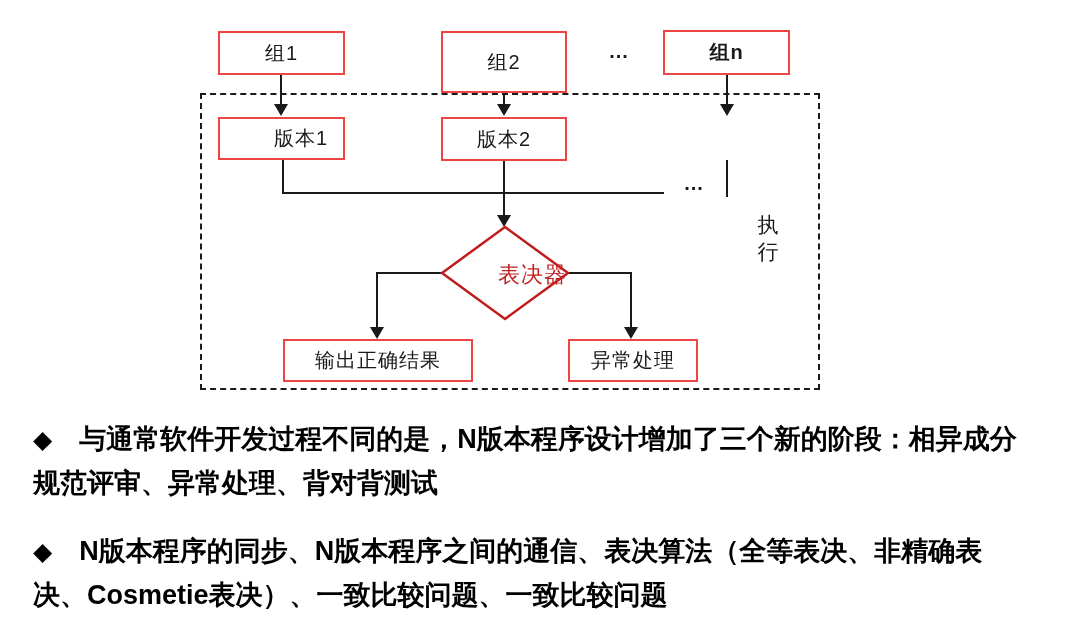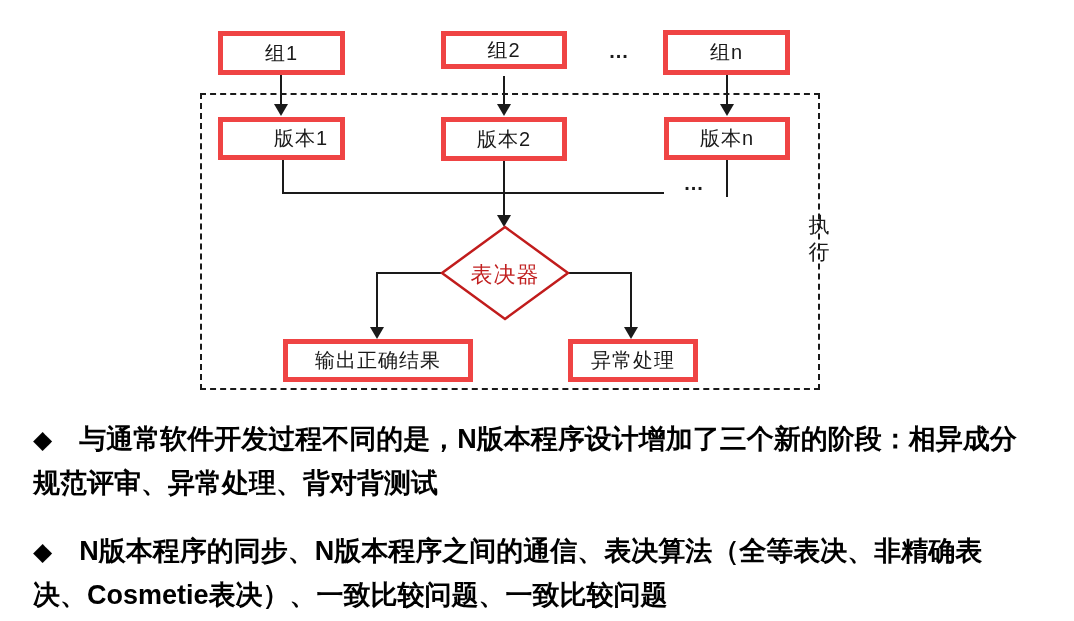"组1" .node { border: 5px solid #ef4444 -> 2px solid #ef4444 }
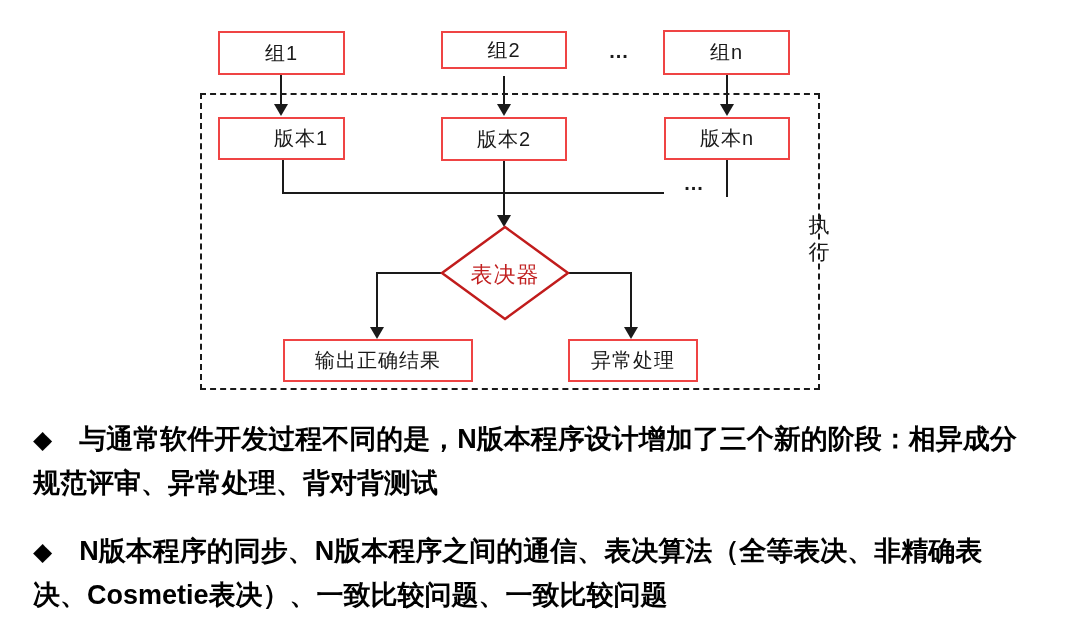"组2" .g2 { height: 38px -> 62px }
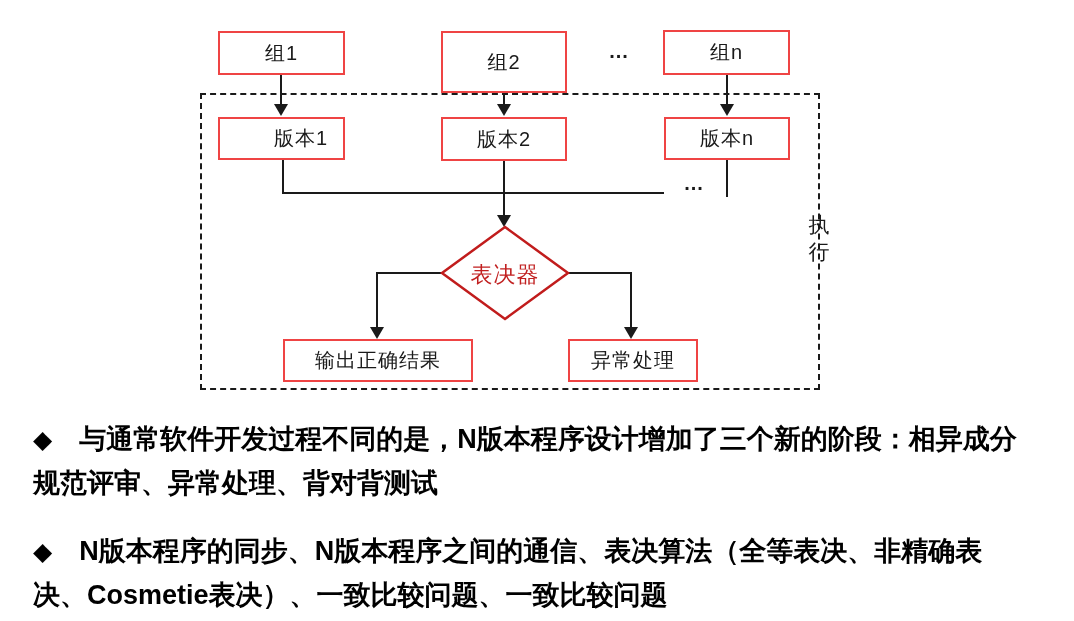"组n" .gn { font-weight: none -> bold }
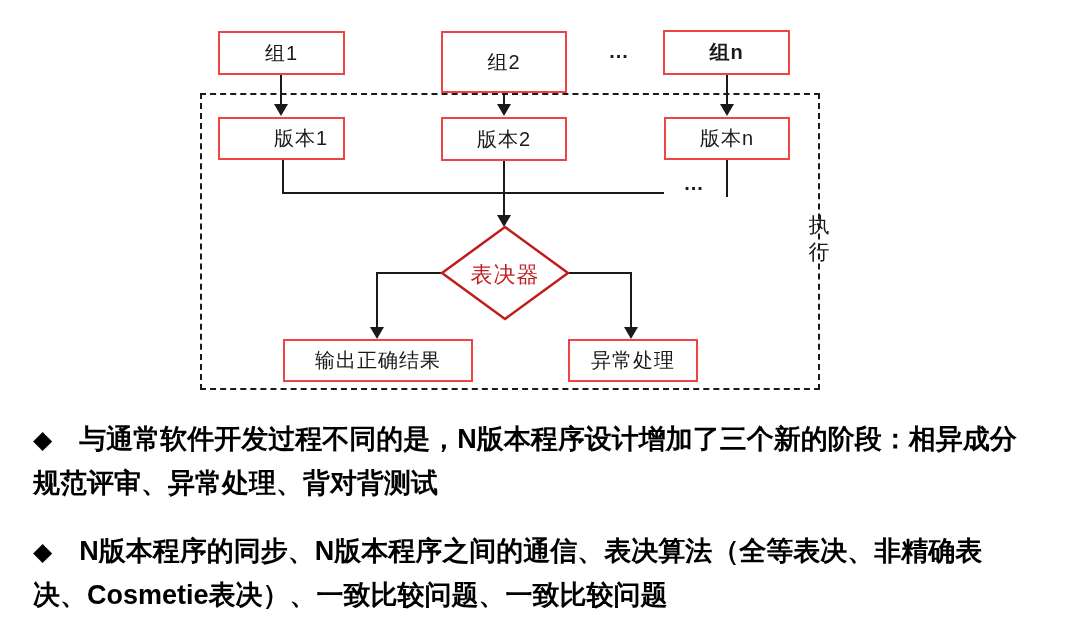"版本n" div.node { html: <div>版本n</div> -> none }
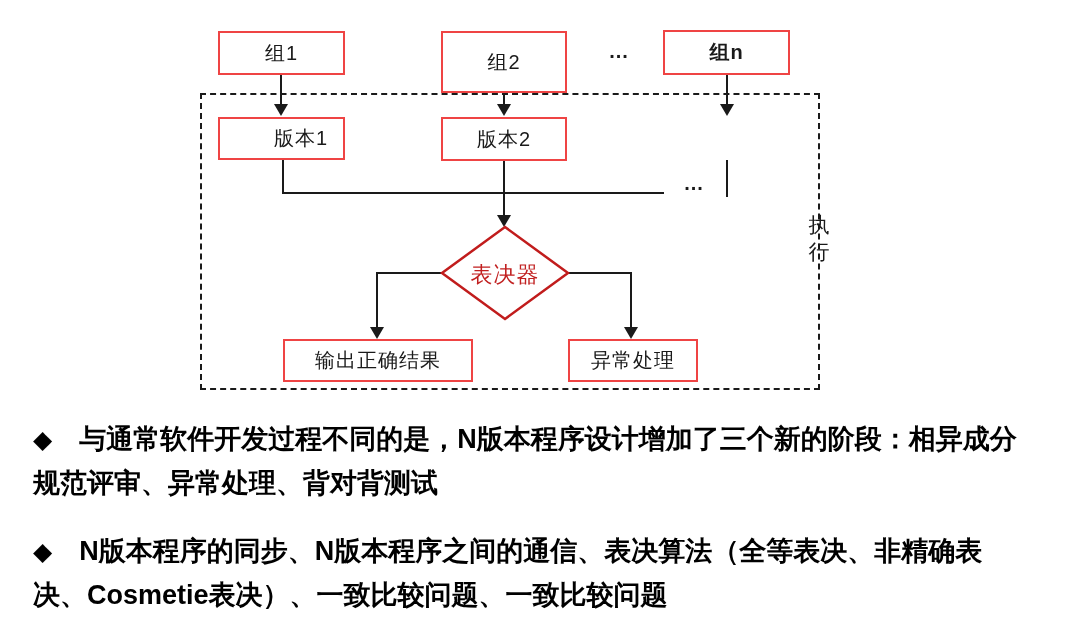"执行" .exec-label { left: 806px -> 755px }
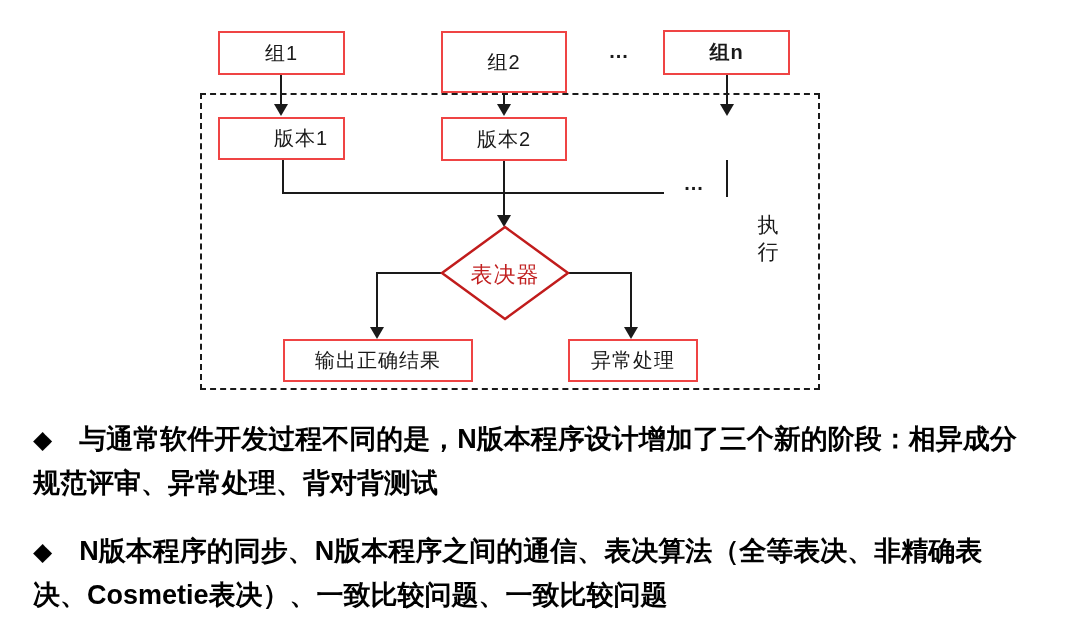"表决器" .voter-label { text-align: center -> right }
